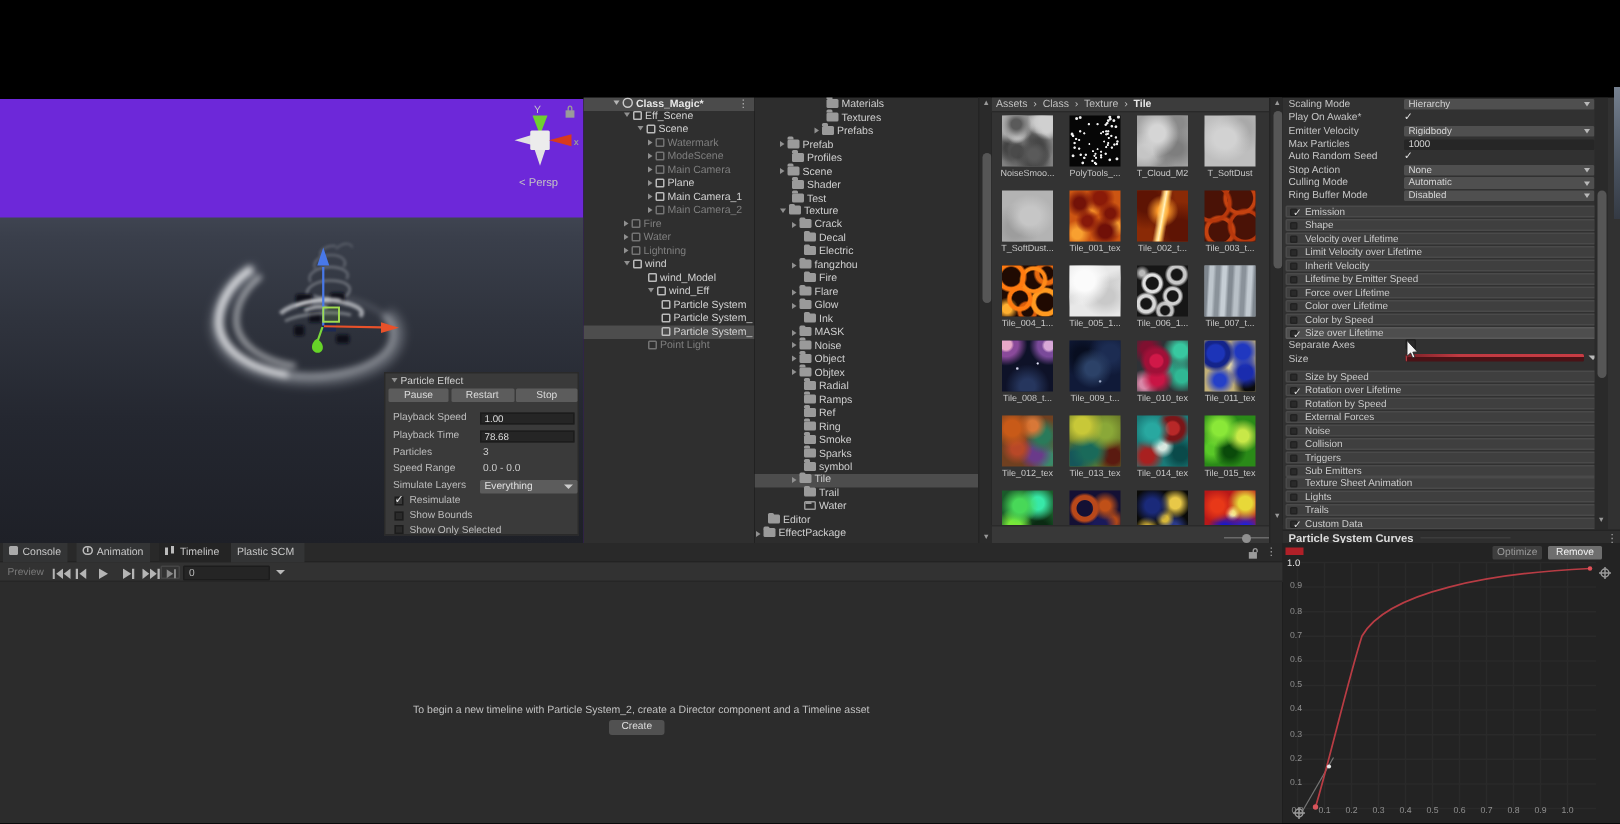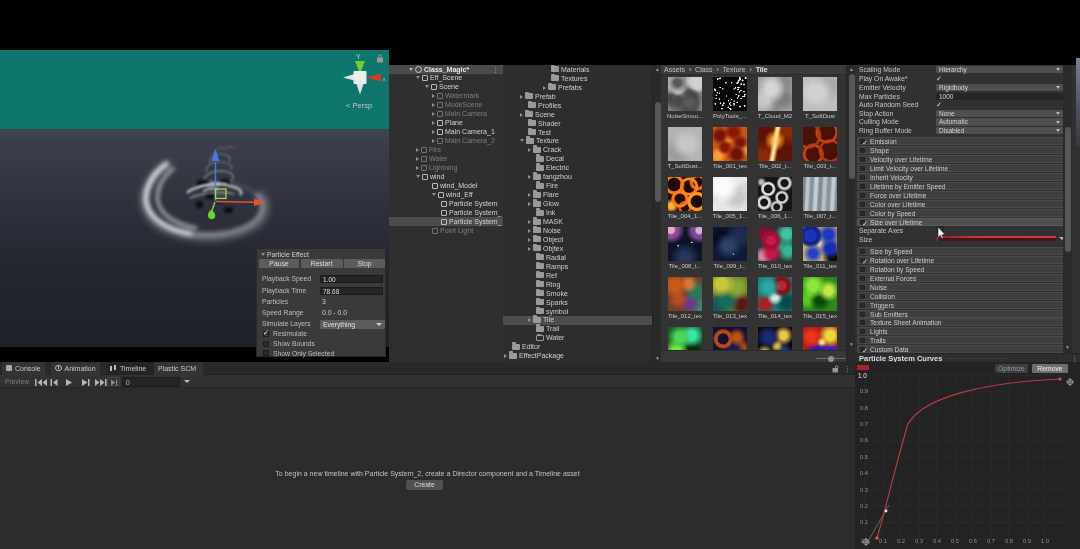"< Persp" #scene { background: #0f766e -> #6d28d9; top: 50px -> 66px }
